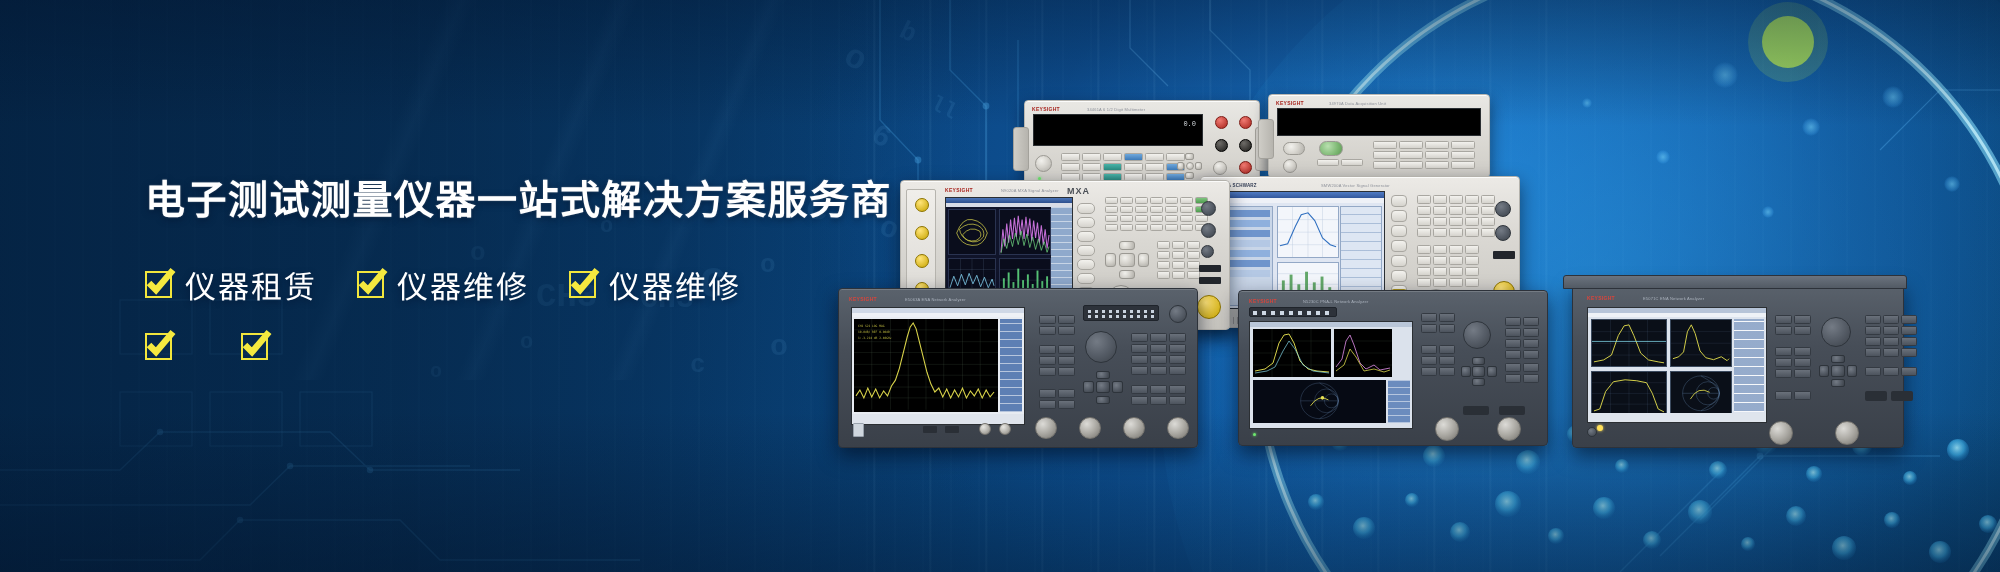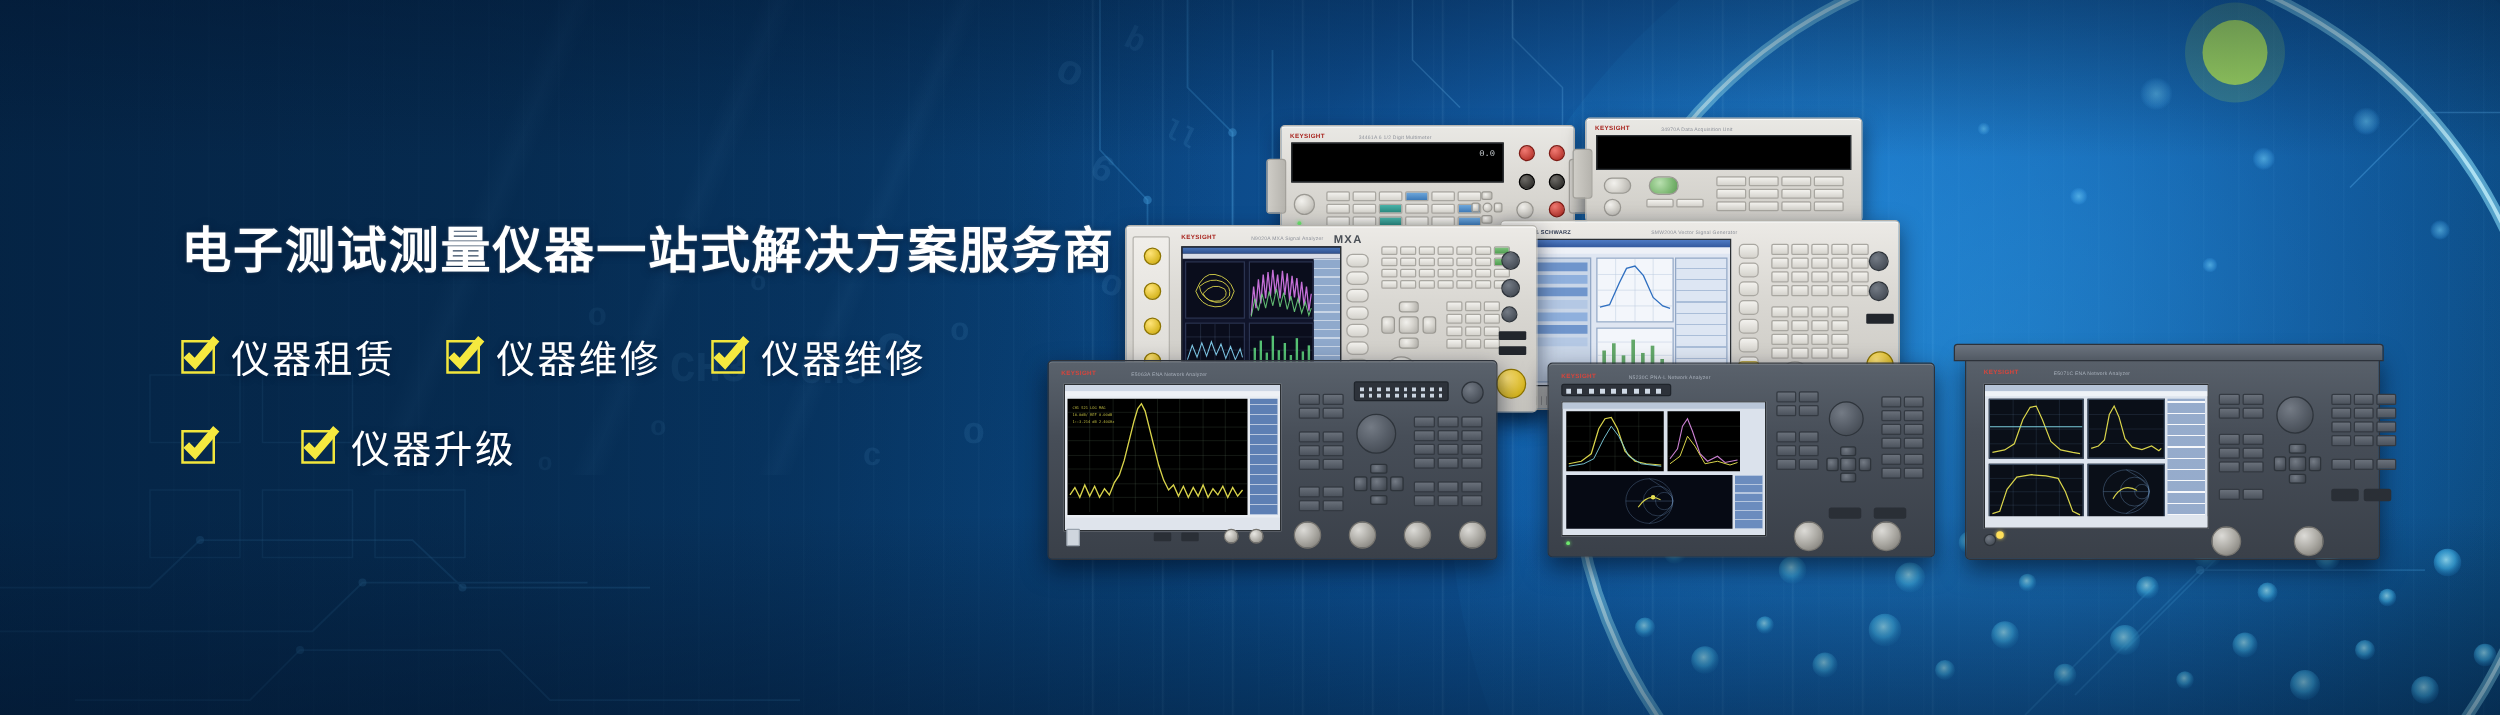"仪器升级" span.feature-label { html: <span>仪器升级</span> -> none }
